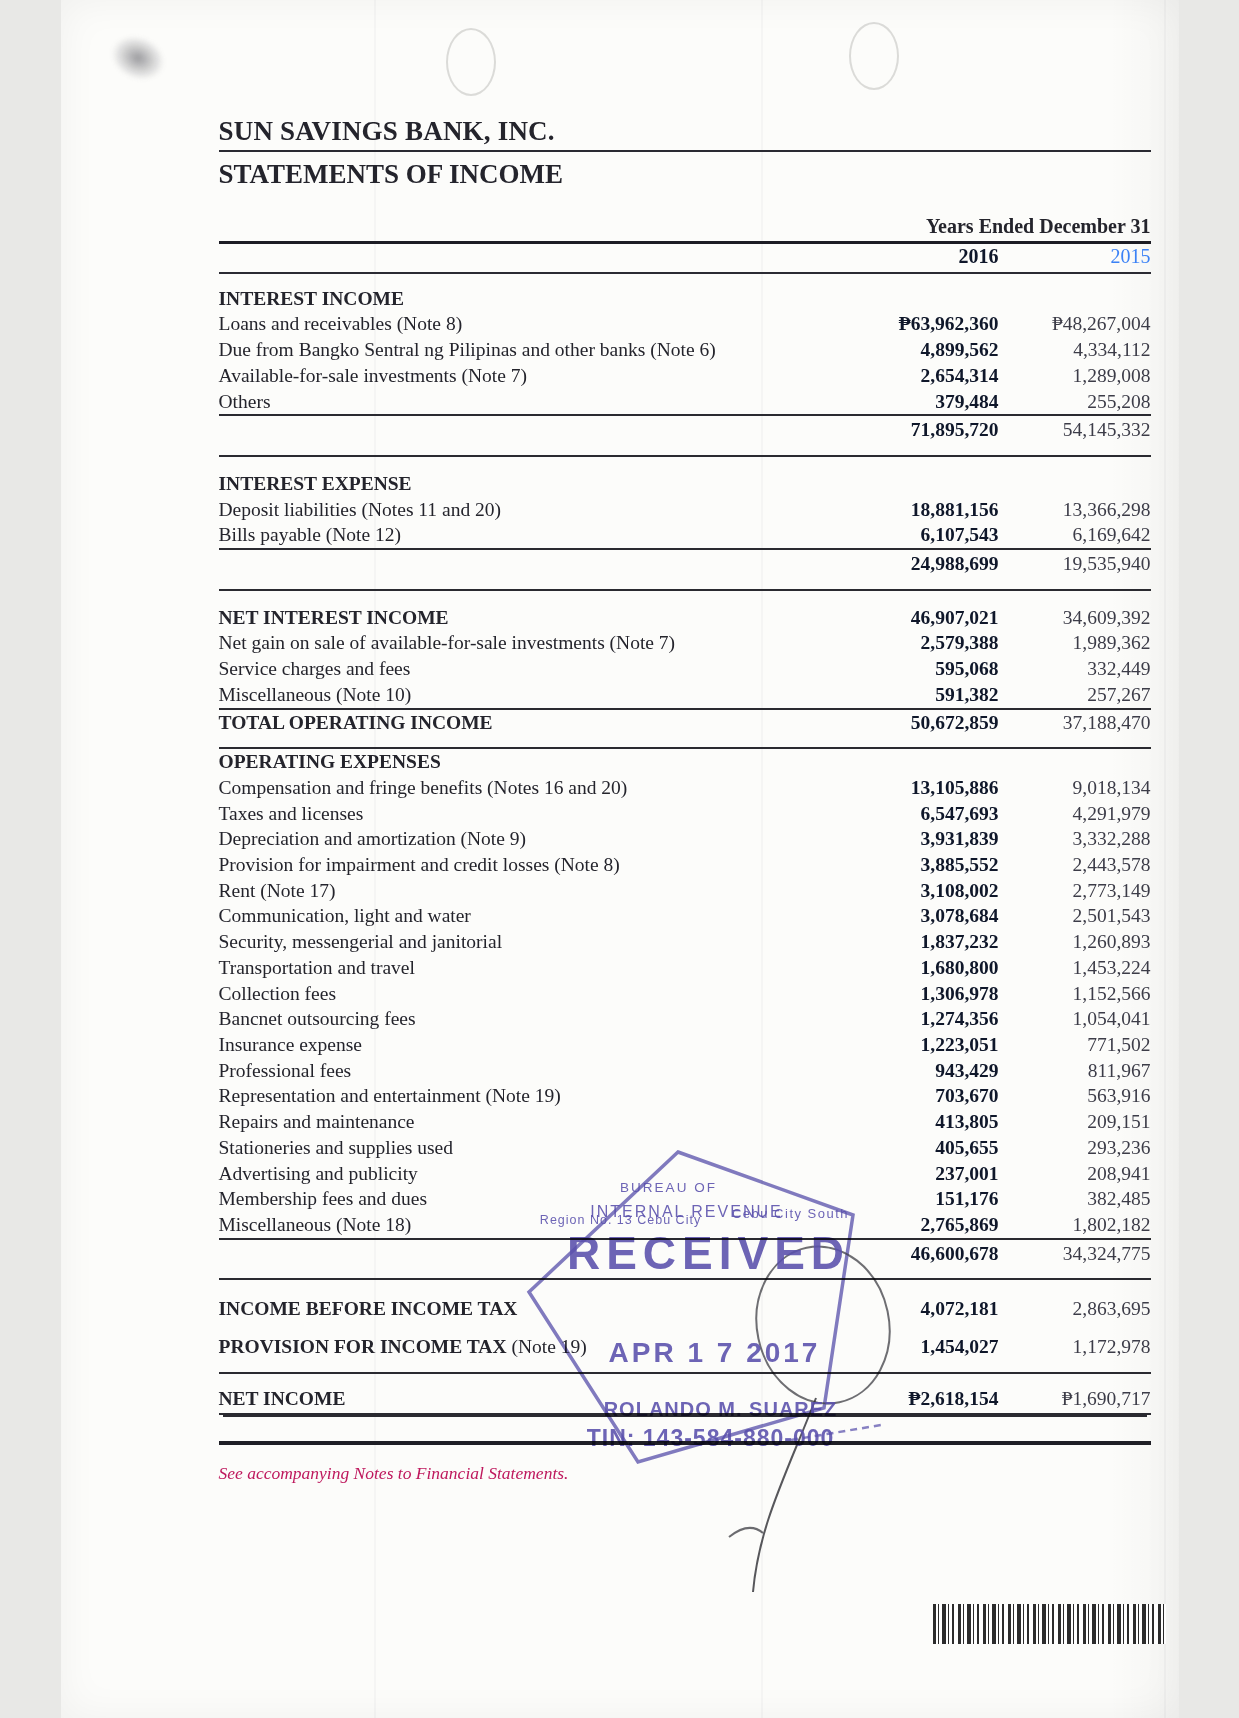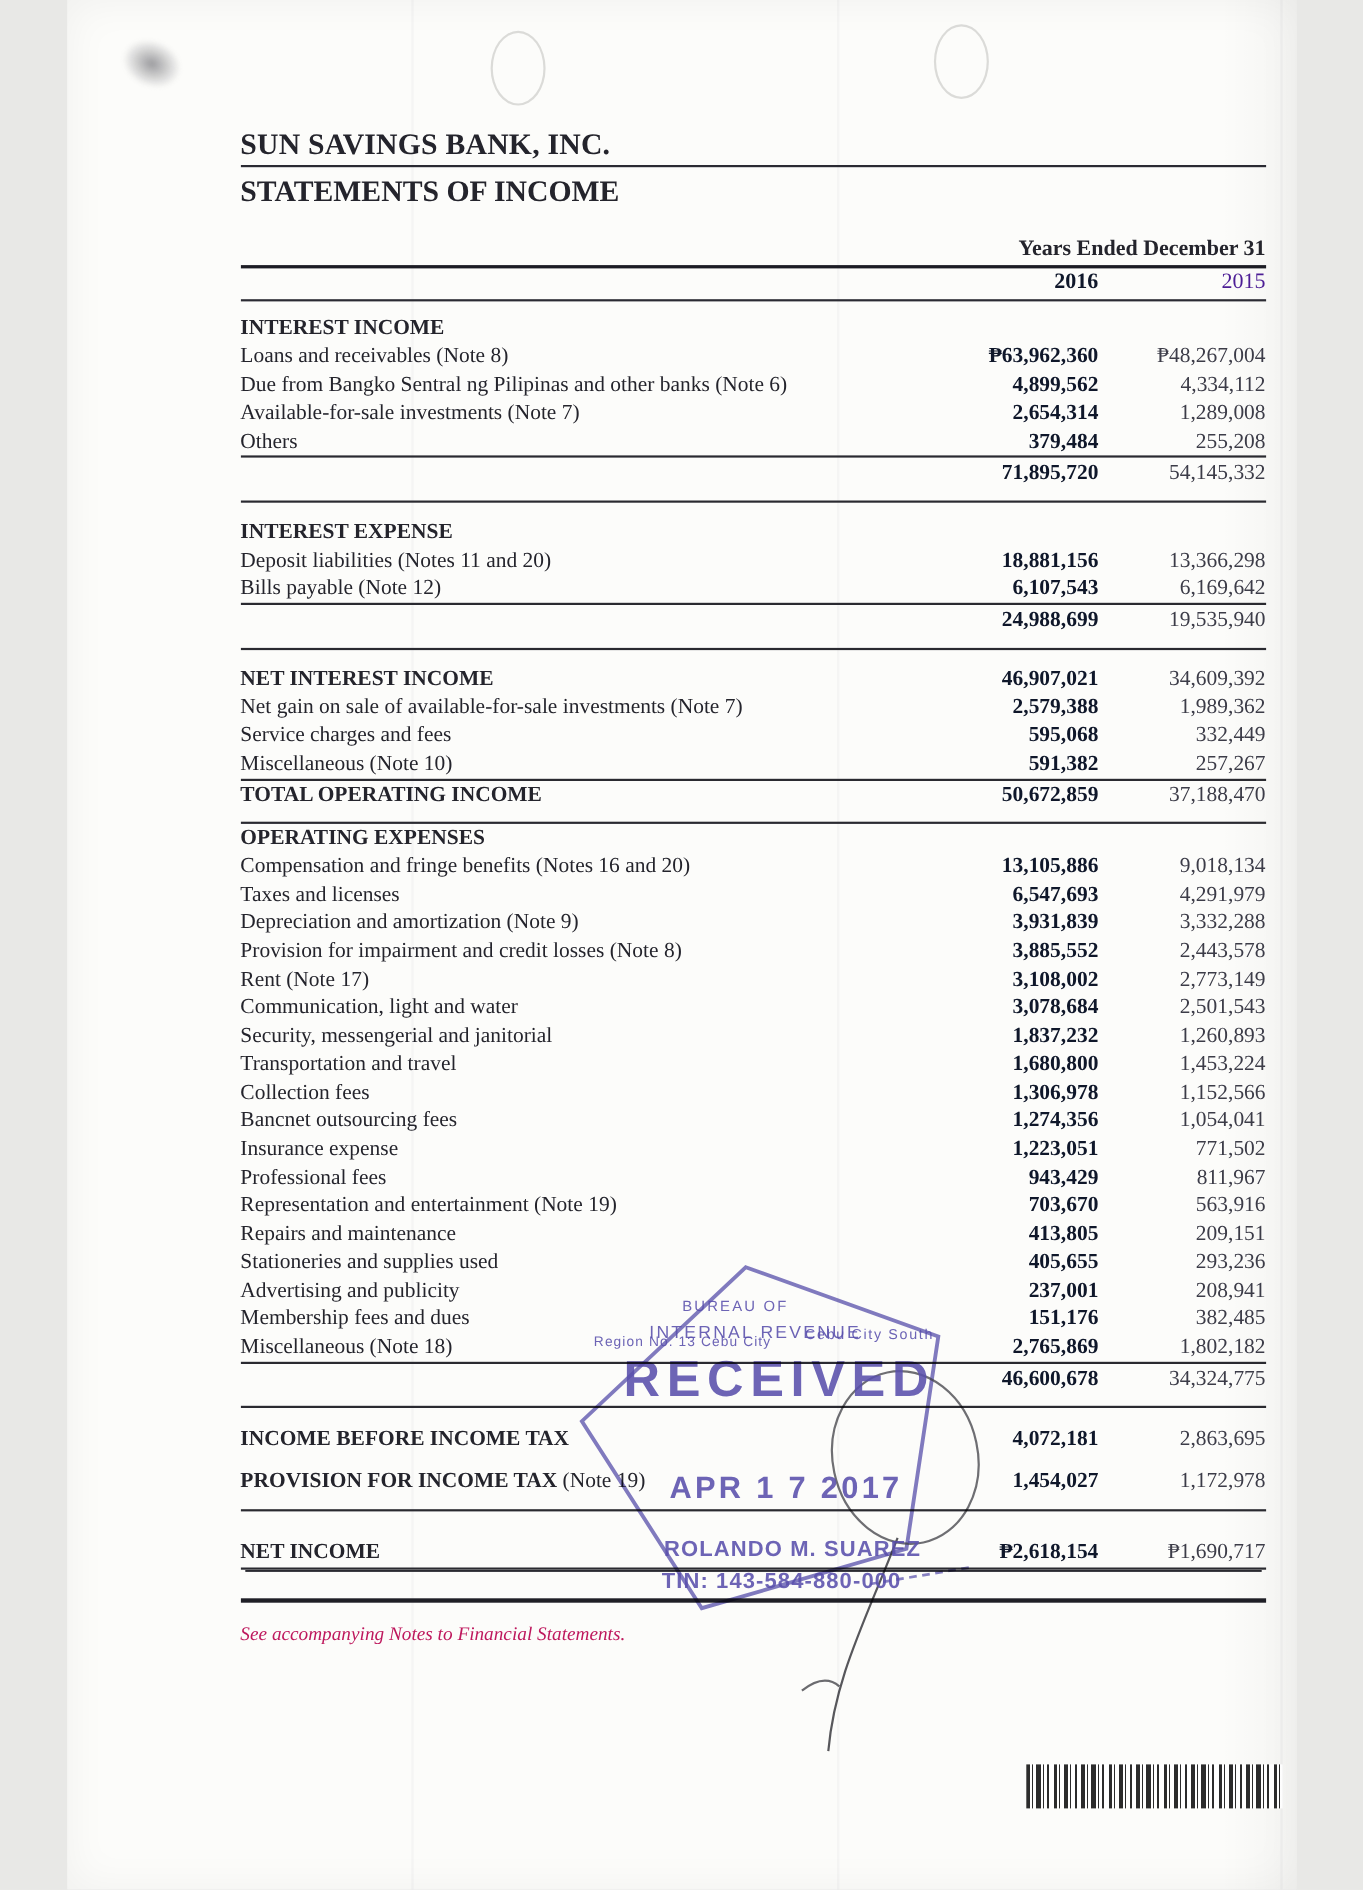"2015" .years-row .vb { color: #4c1d95 -> #3b82f6 }
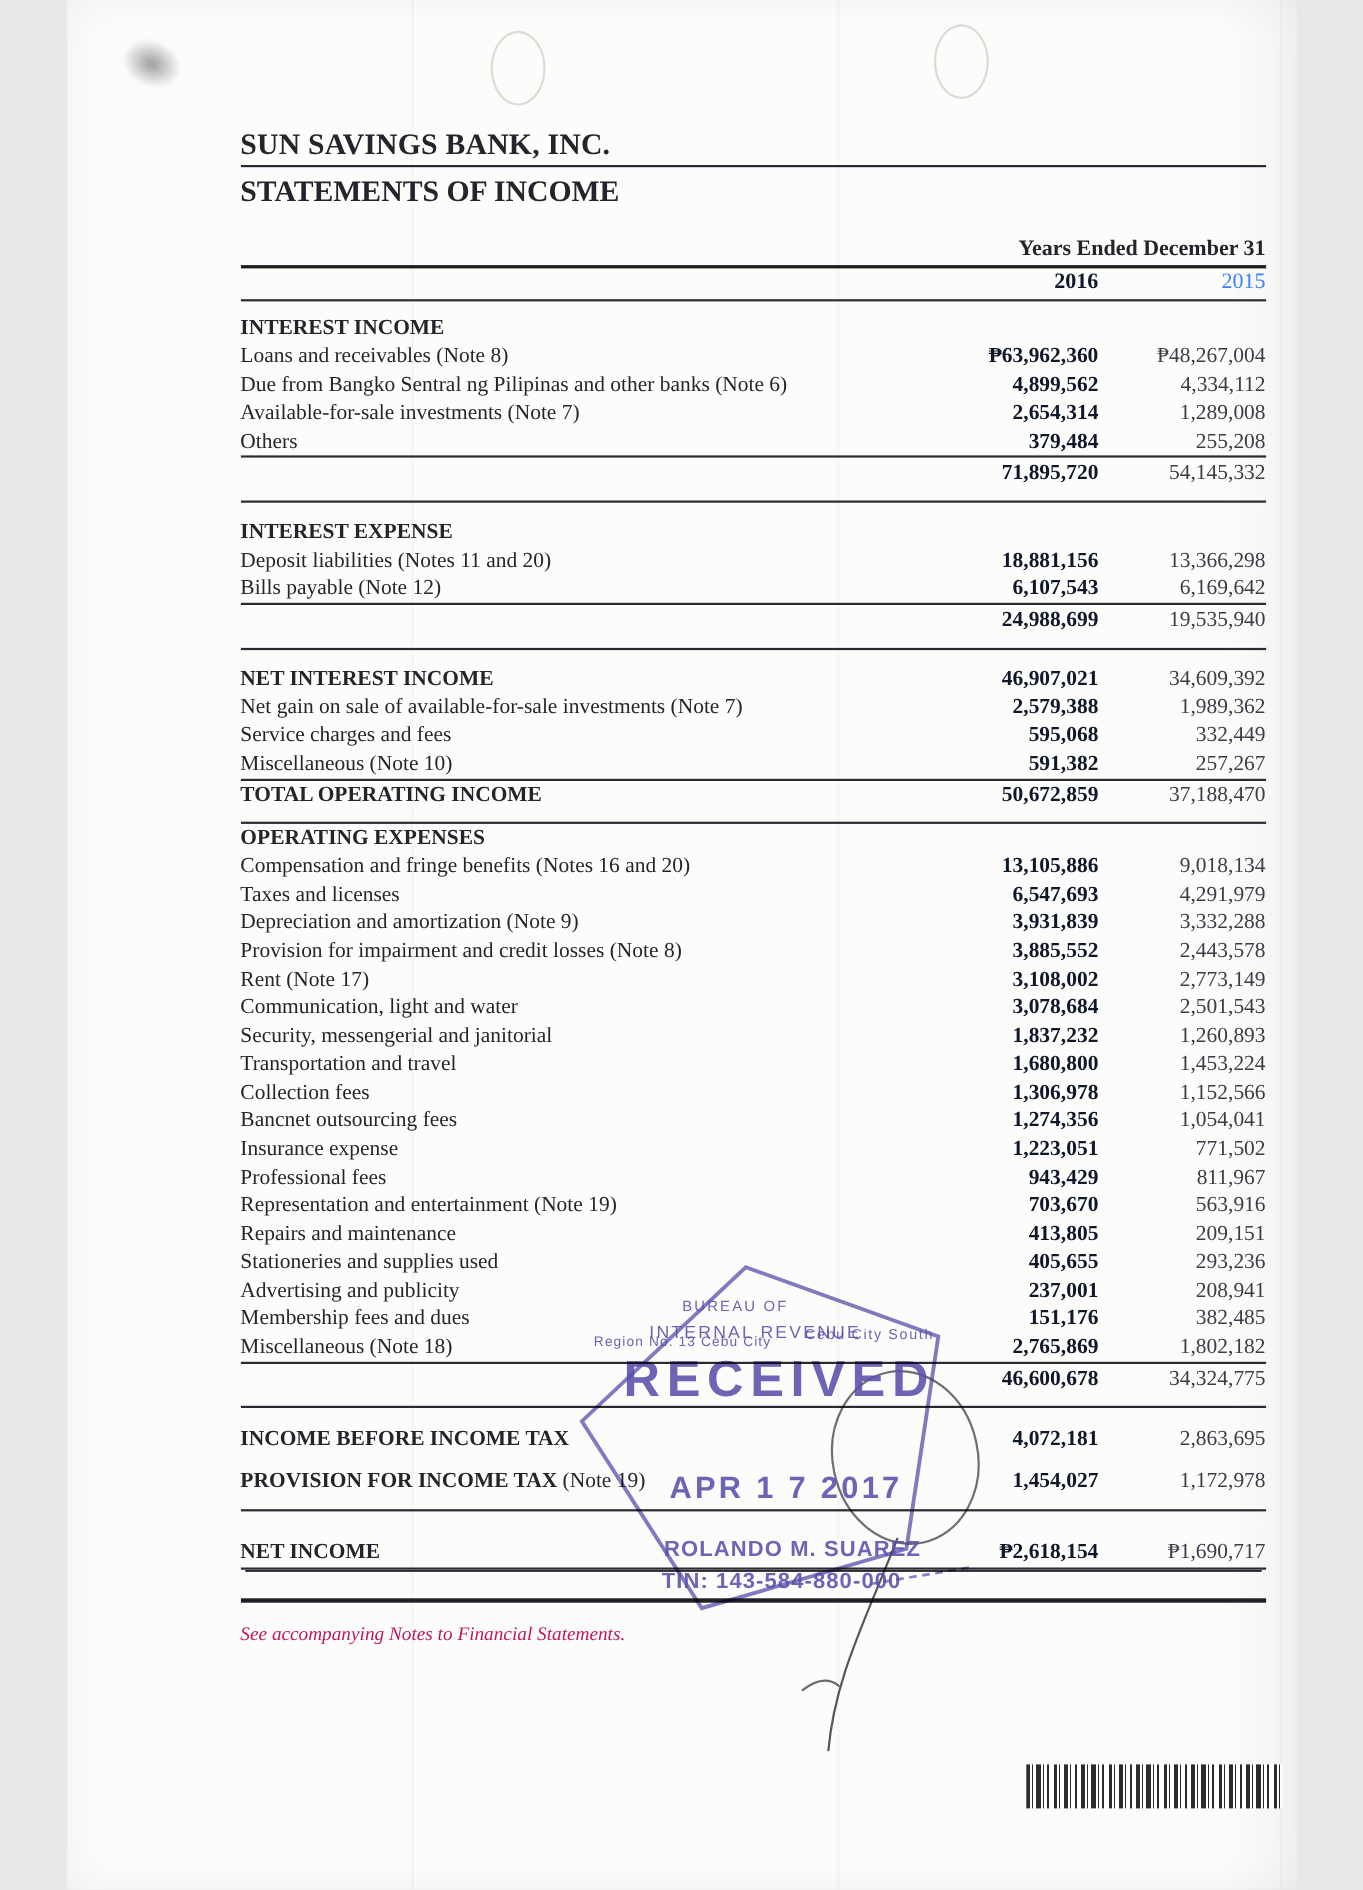"NET INCOME" div.trow { margin-top: 24px -> 12px }
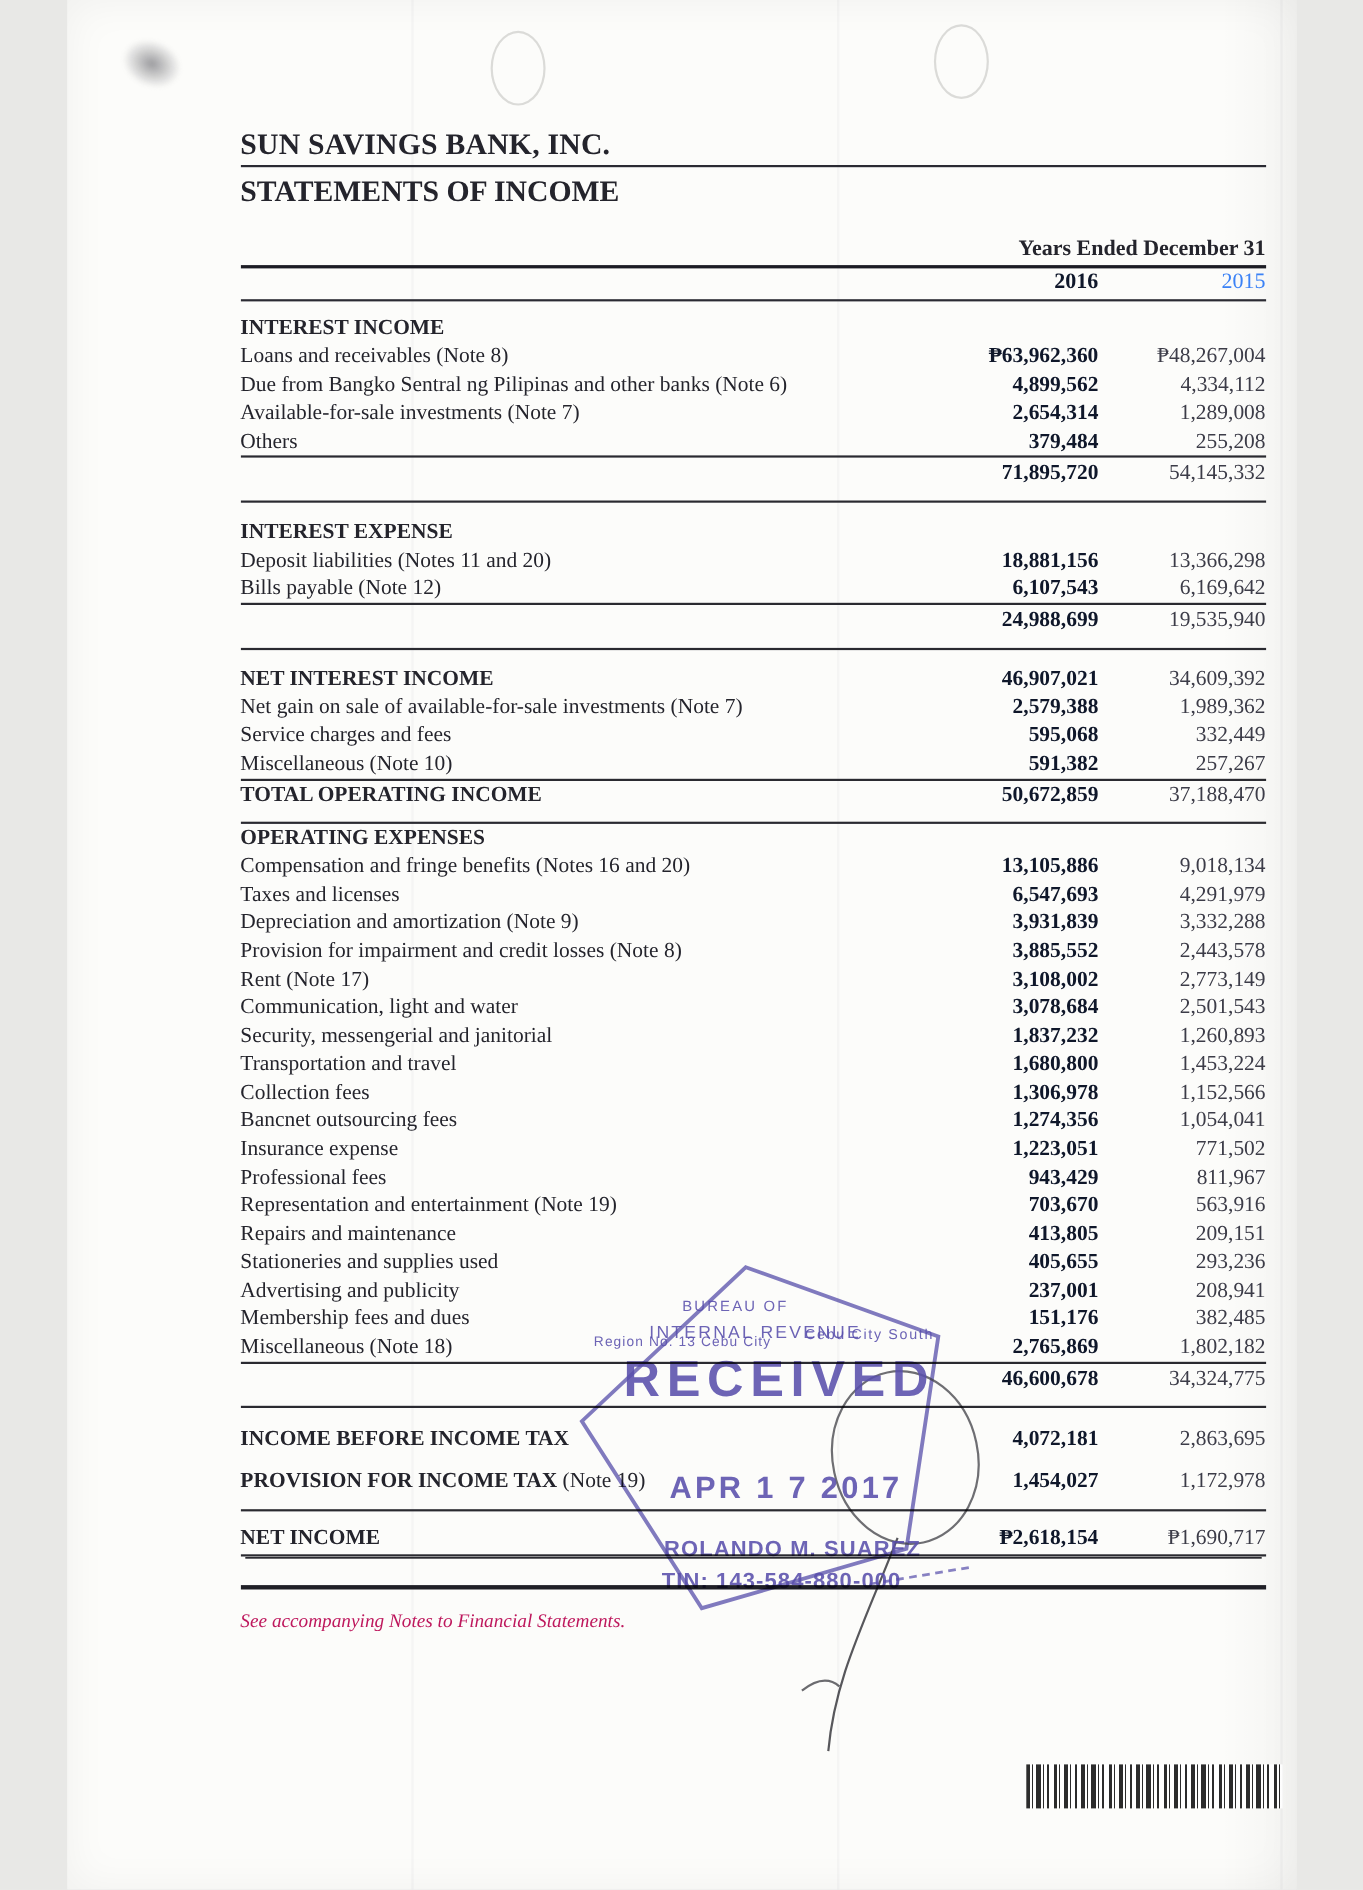"TIN: 143-584-880-000" .st-tin { font-size: 20px -> 23px }
